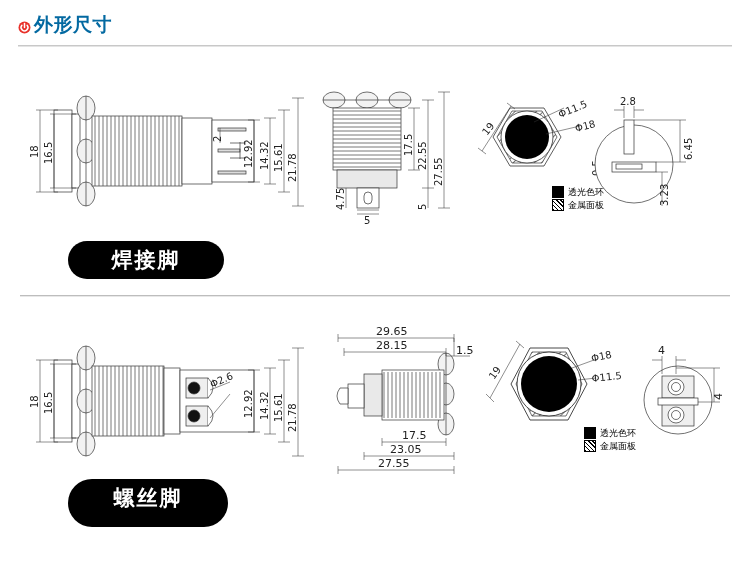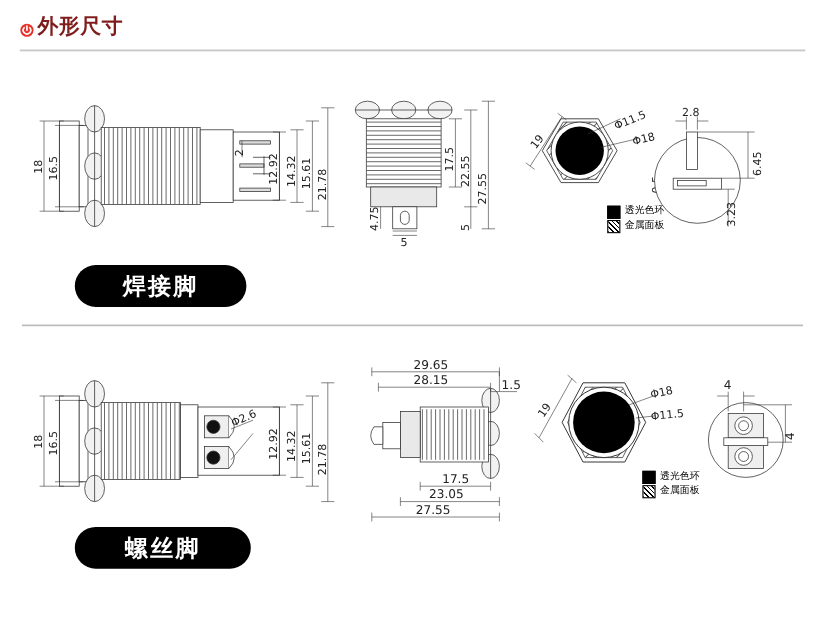"外形尺寸" .hdr-title { color: #7f1d1d -> #0369a1 }
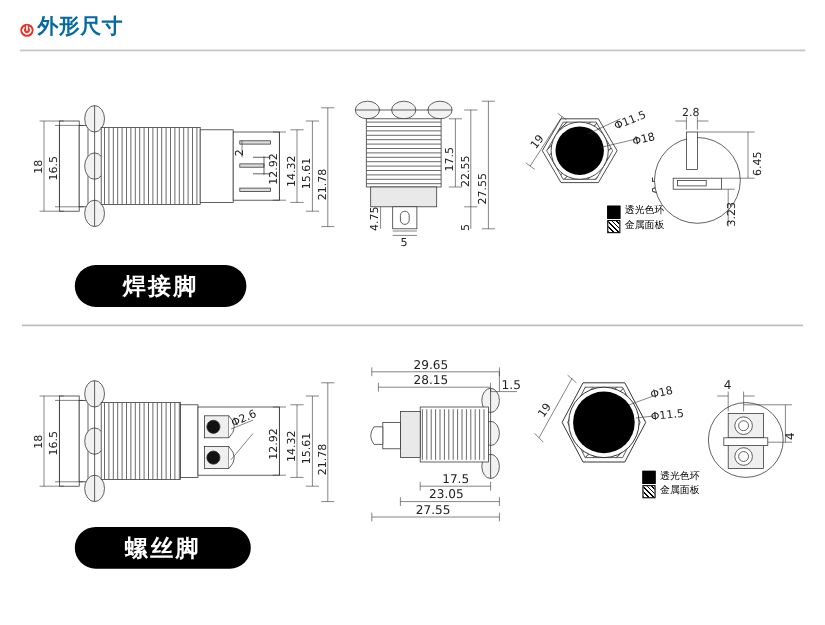"透光色环" .legend-row { align-items: center -> flex-start }
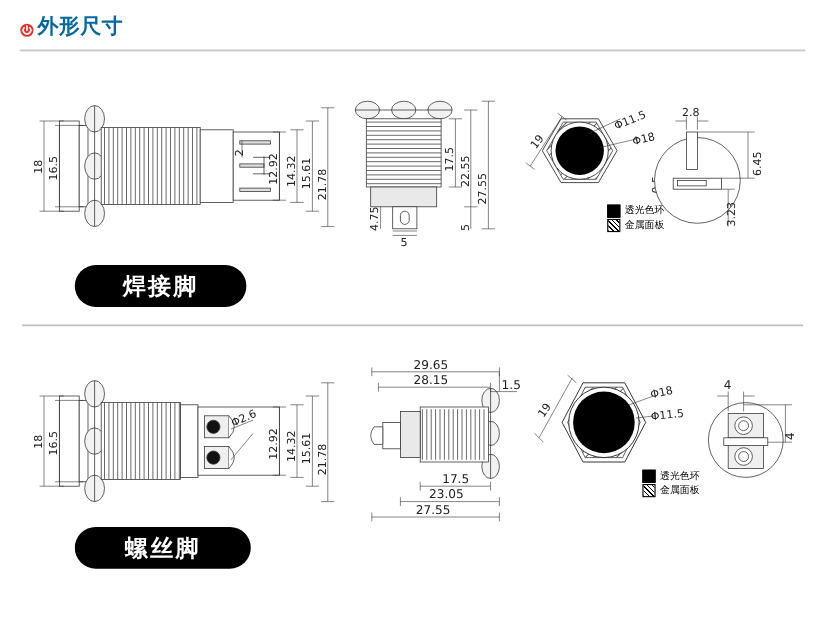"螺丝脚" .pill-2 { height: 38px -> 48px }
